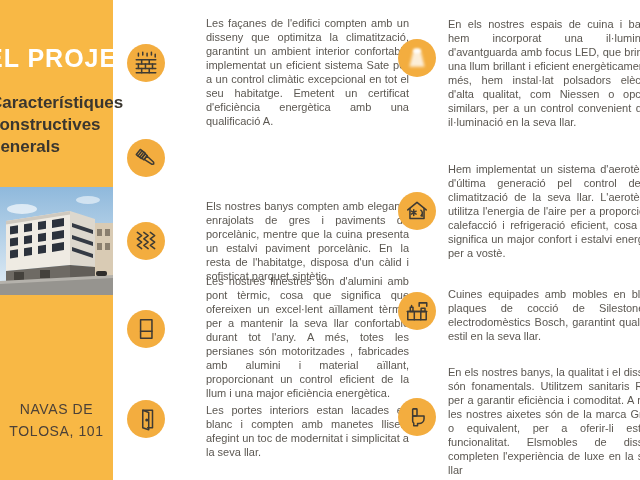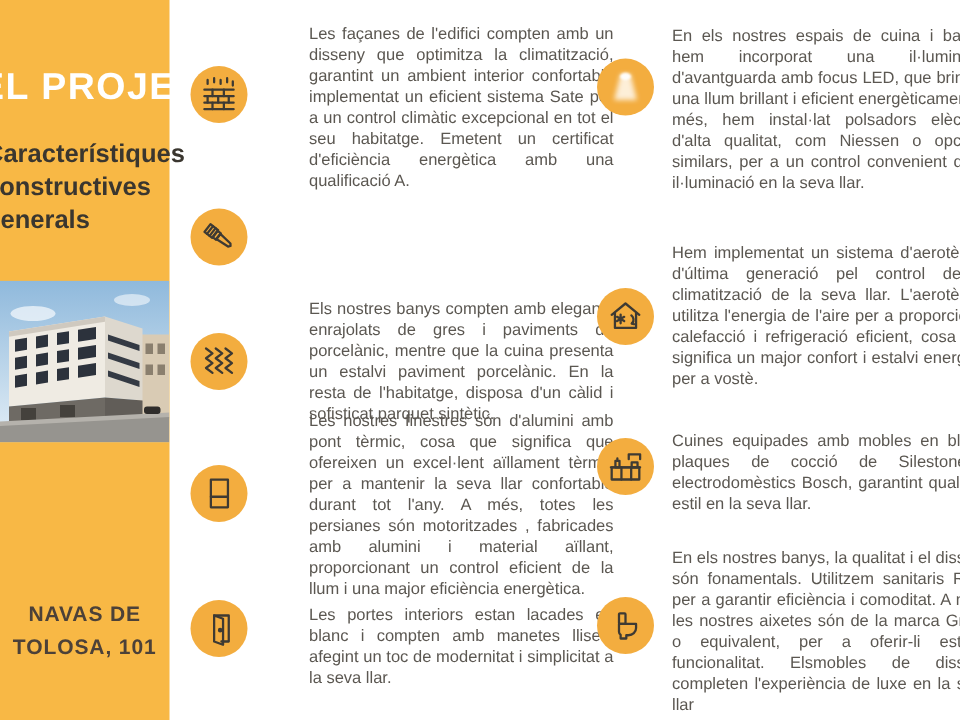"NAVAS DE" .address { font-weight: 700 -> 400 }
